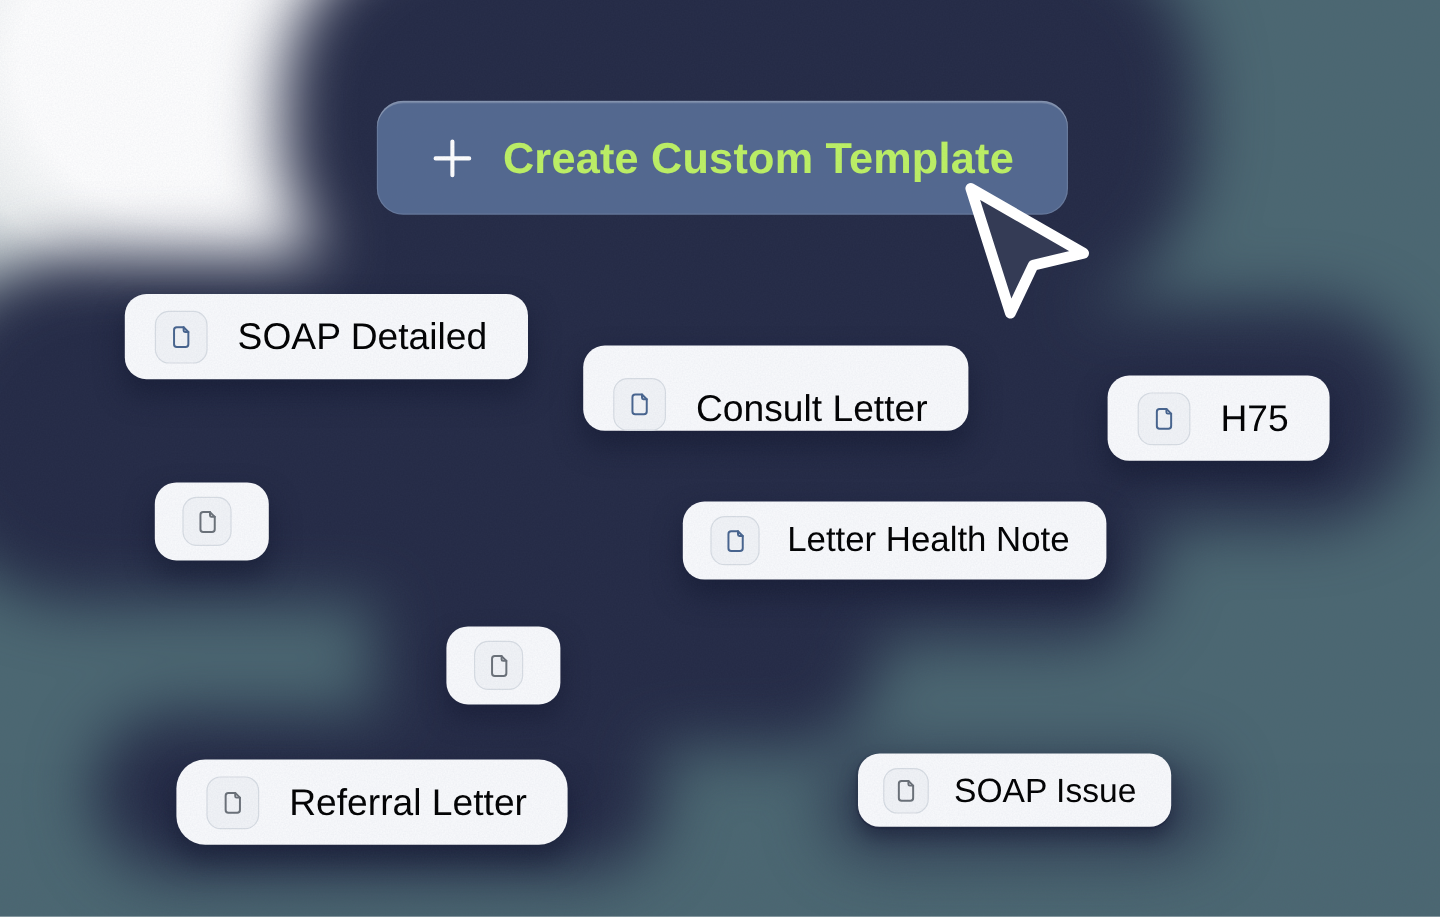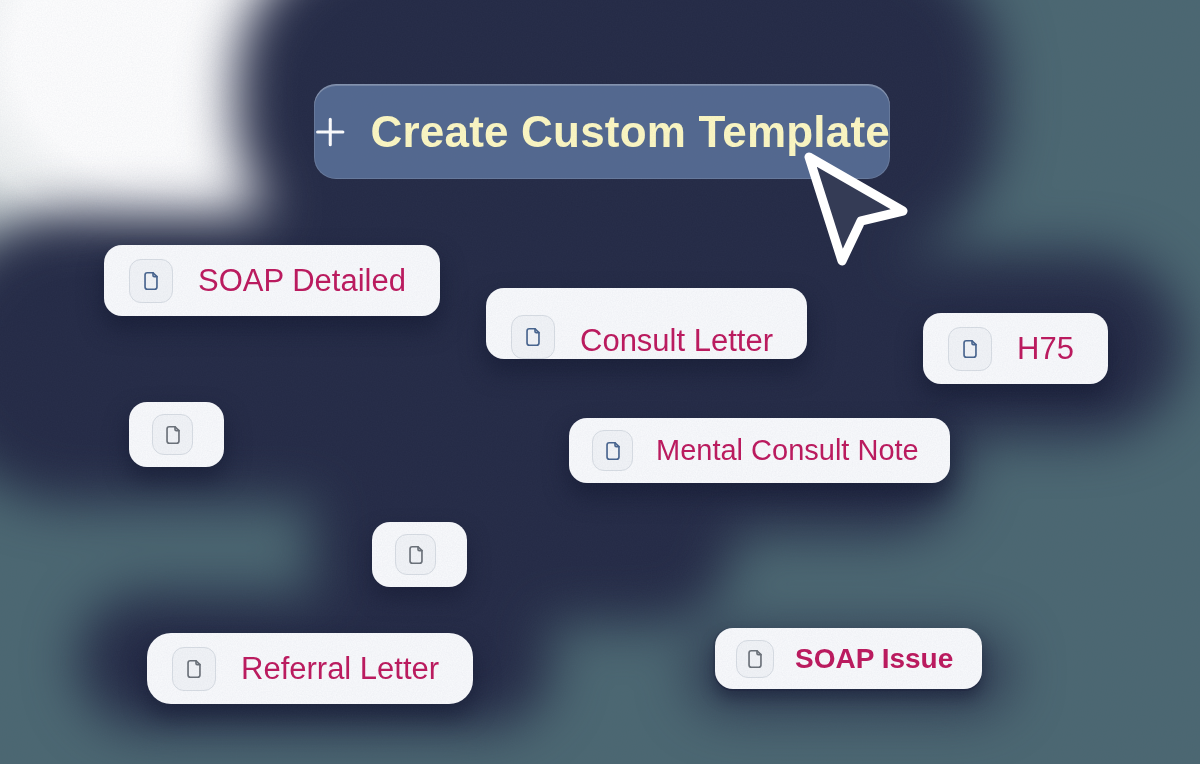"Create Custom Template" .cta-label { color: #fef9c3 -> #bef264; font-size: 44px -> 36px }
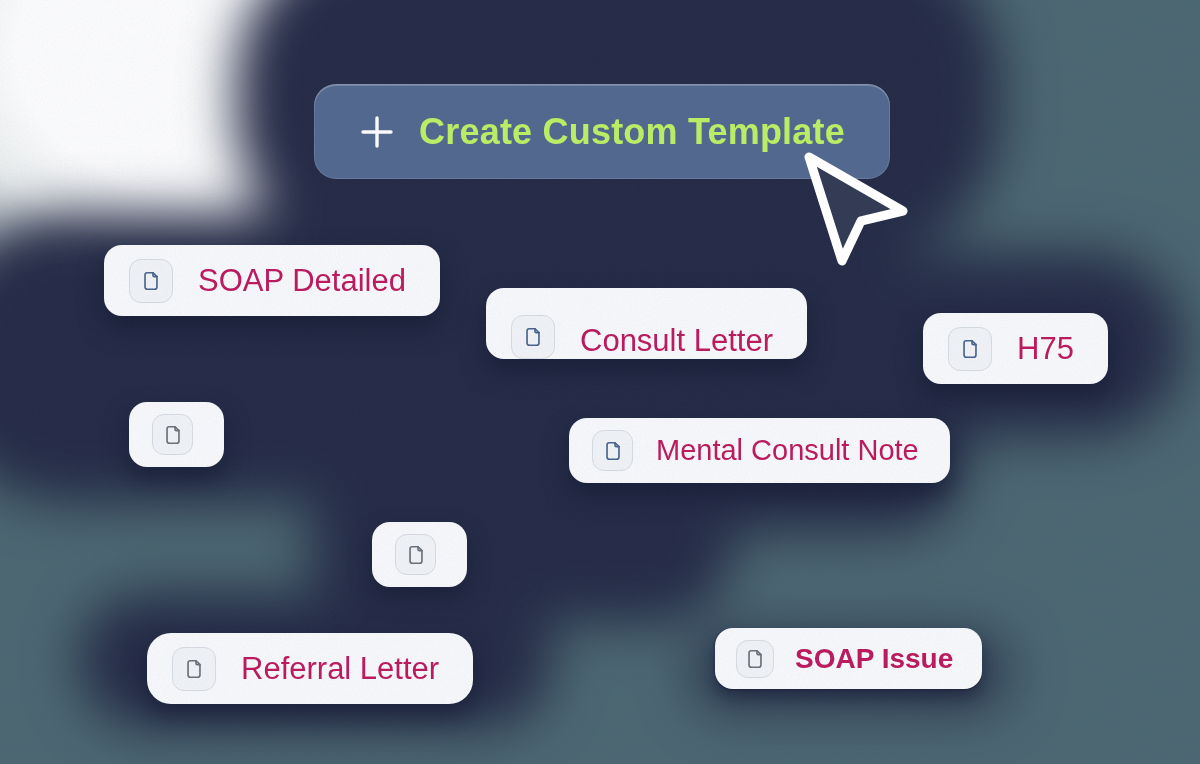"SOAP Detailed" .pill-label { color: #be185d -> #000000 }
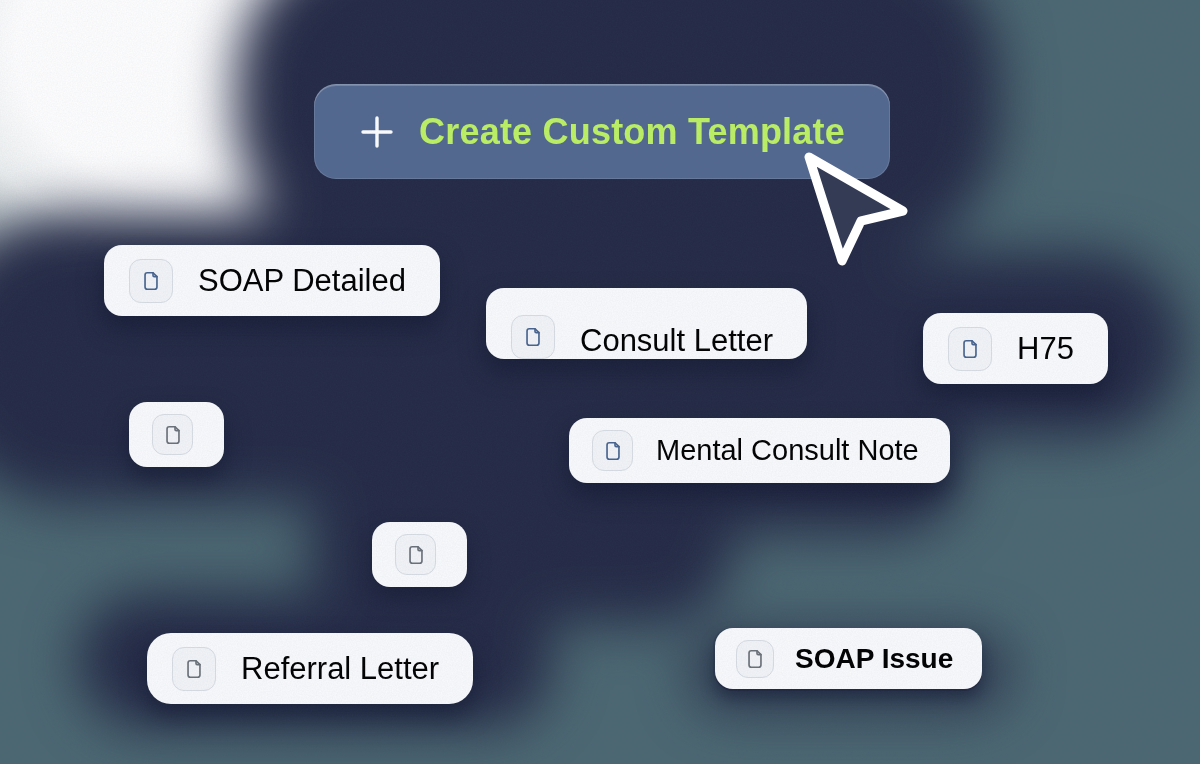"Mental Consult Note" span.pill-label { text: Mental Consult -> Letter Health }
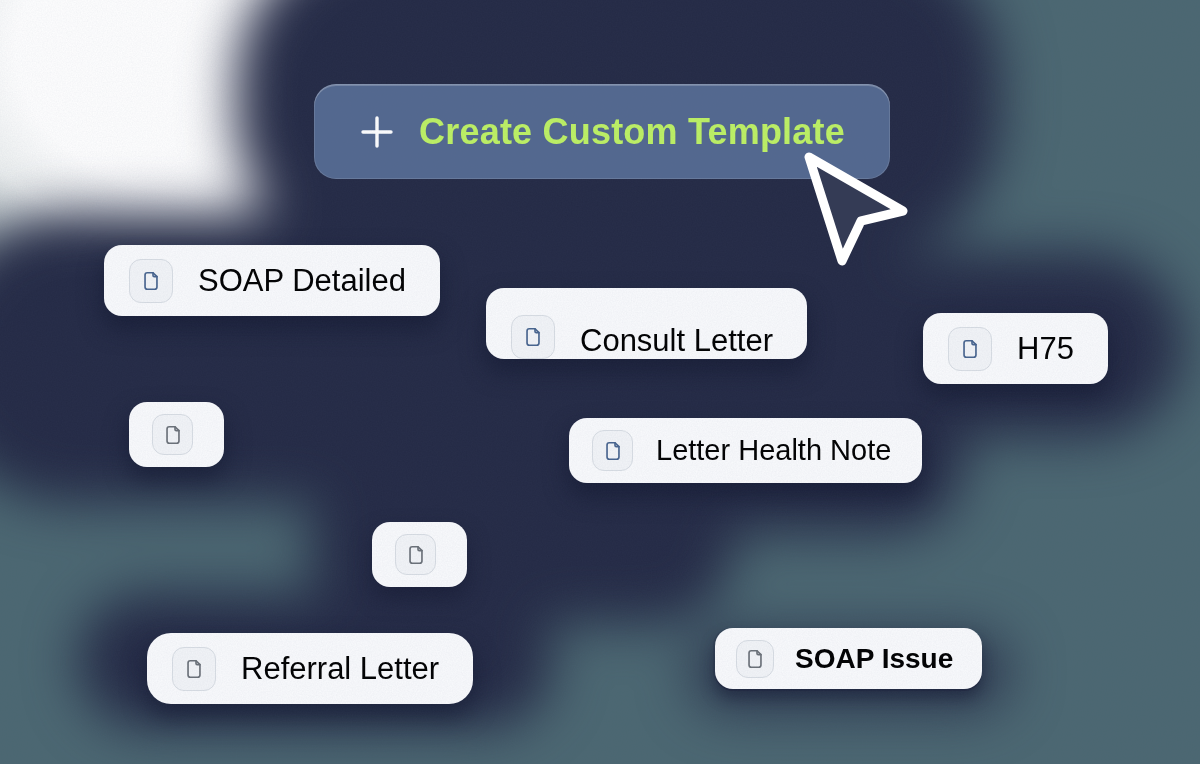"SOAP Issue" .pill.sm .pill-label { font-weight: bold -> none }
